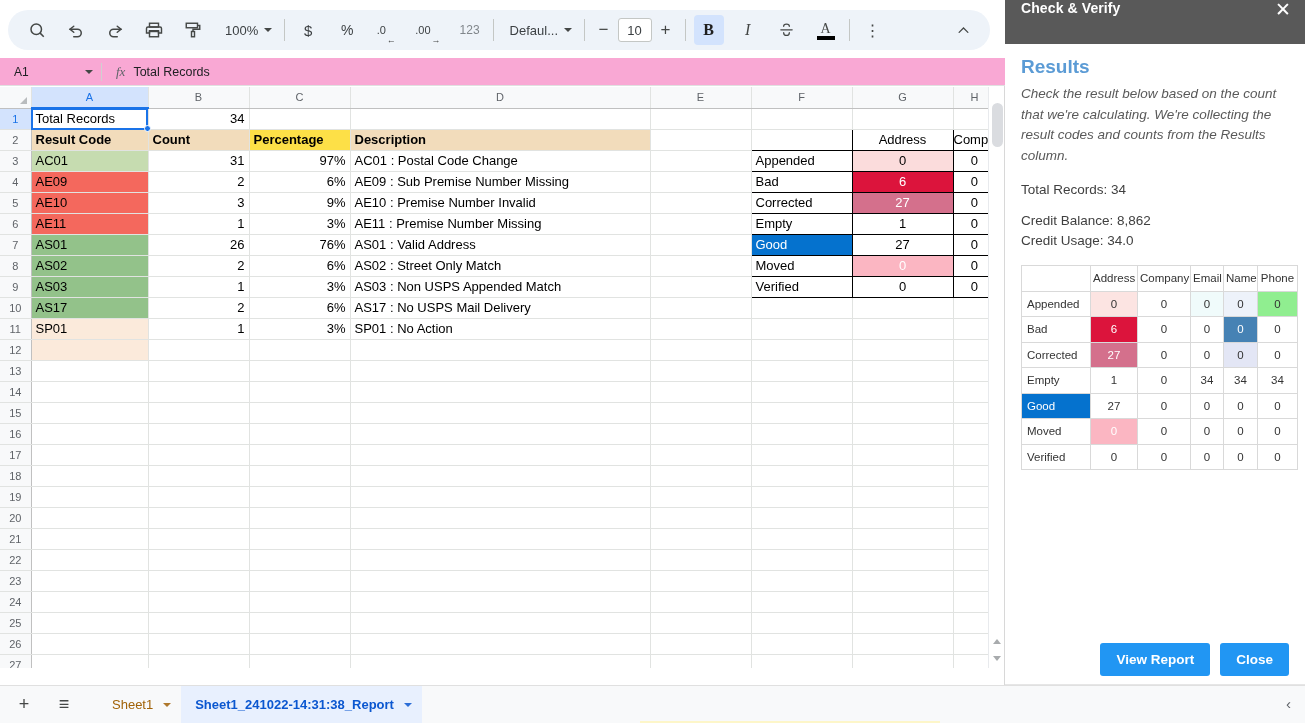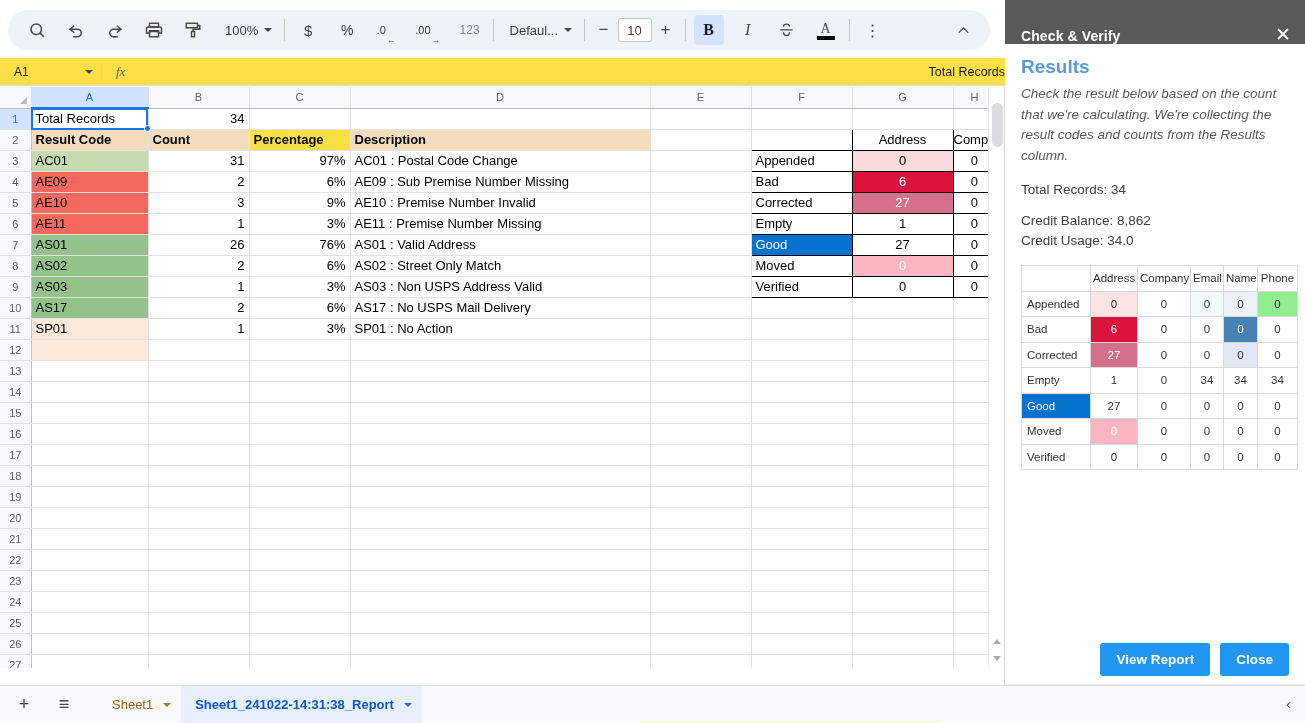"Check & Verify" .panel-head { align-items: flex-end -> flex-start }
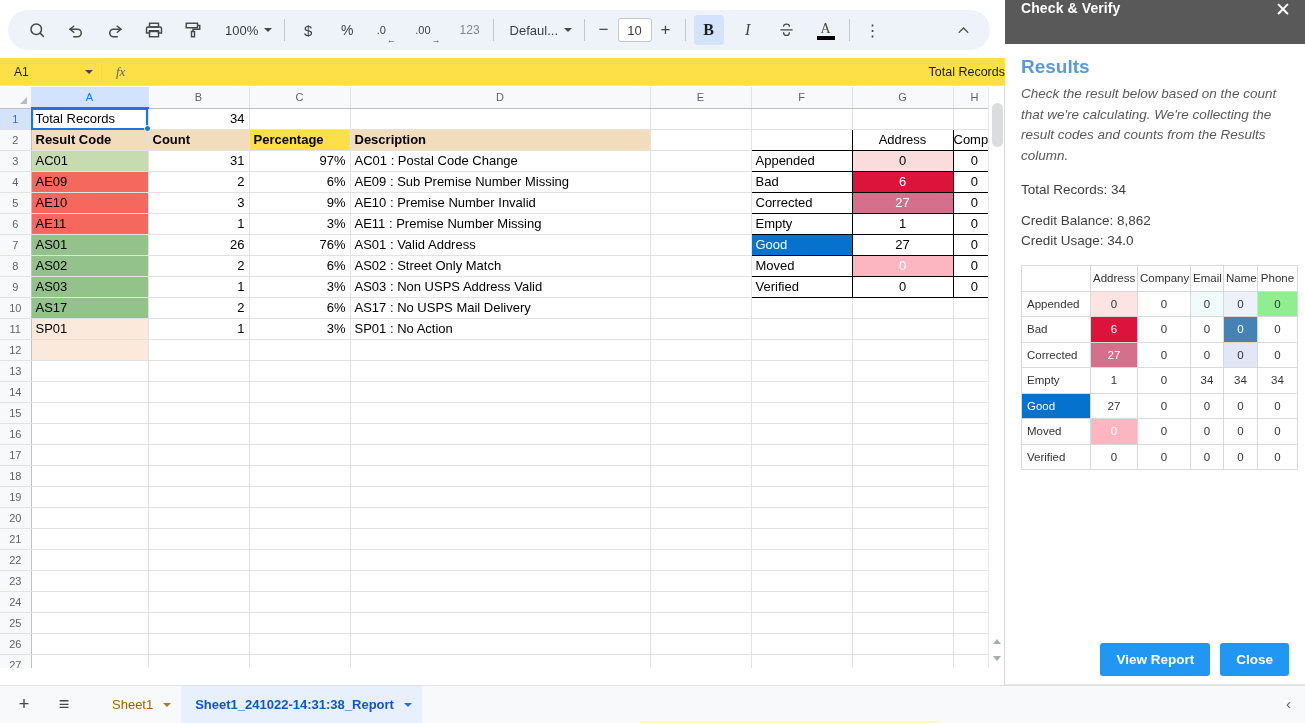"A1" .formula-bar { background: #fde047 -> #f9a8d4; text-align: right -> none }
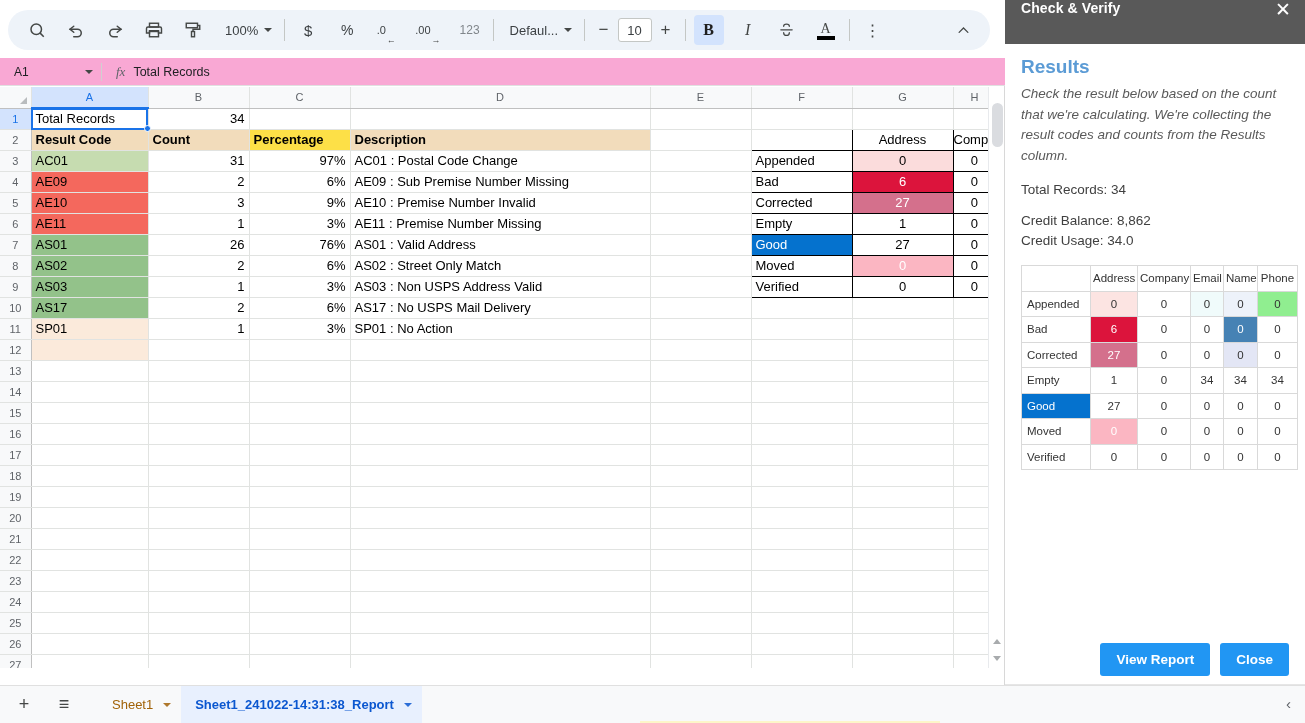"AS03 : Non USPS Address" td.cell { text: Address Valid -> Appended Match }
